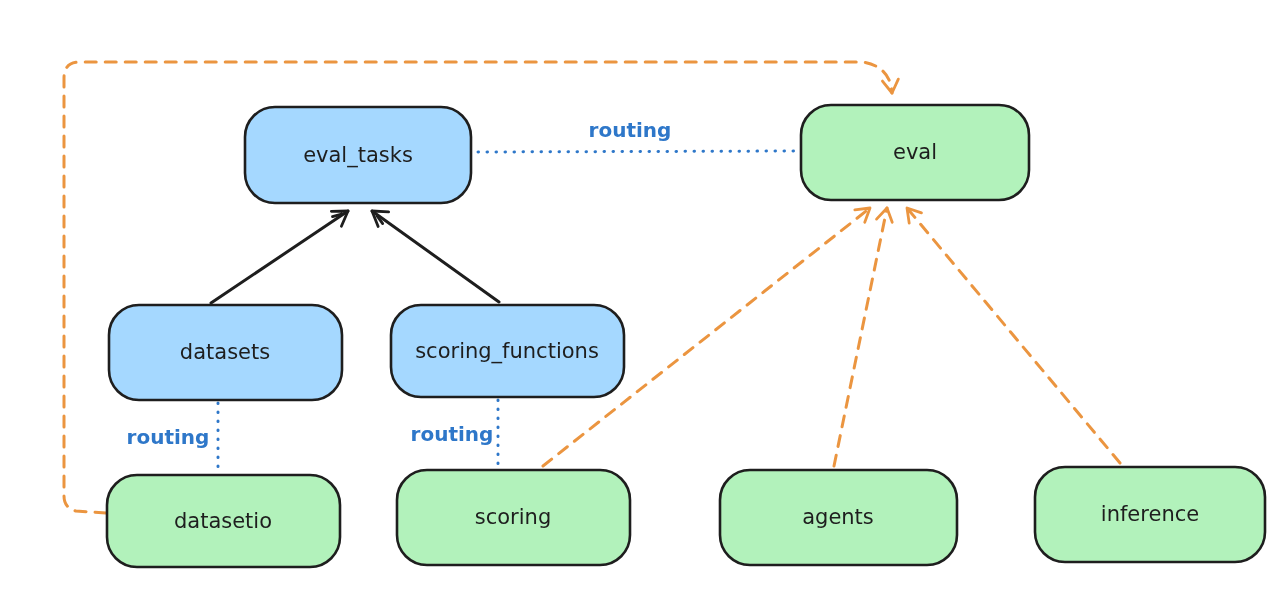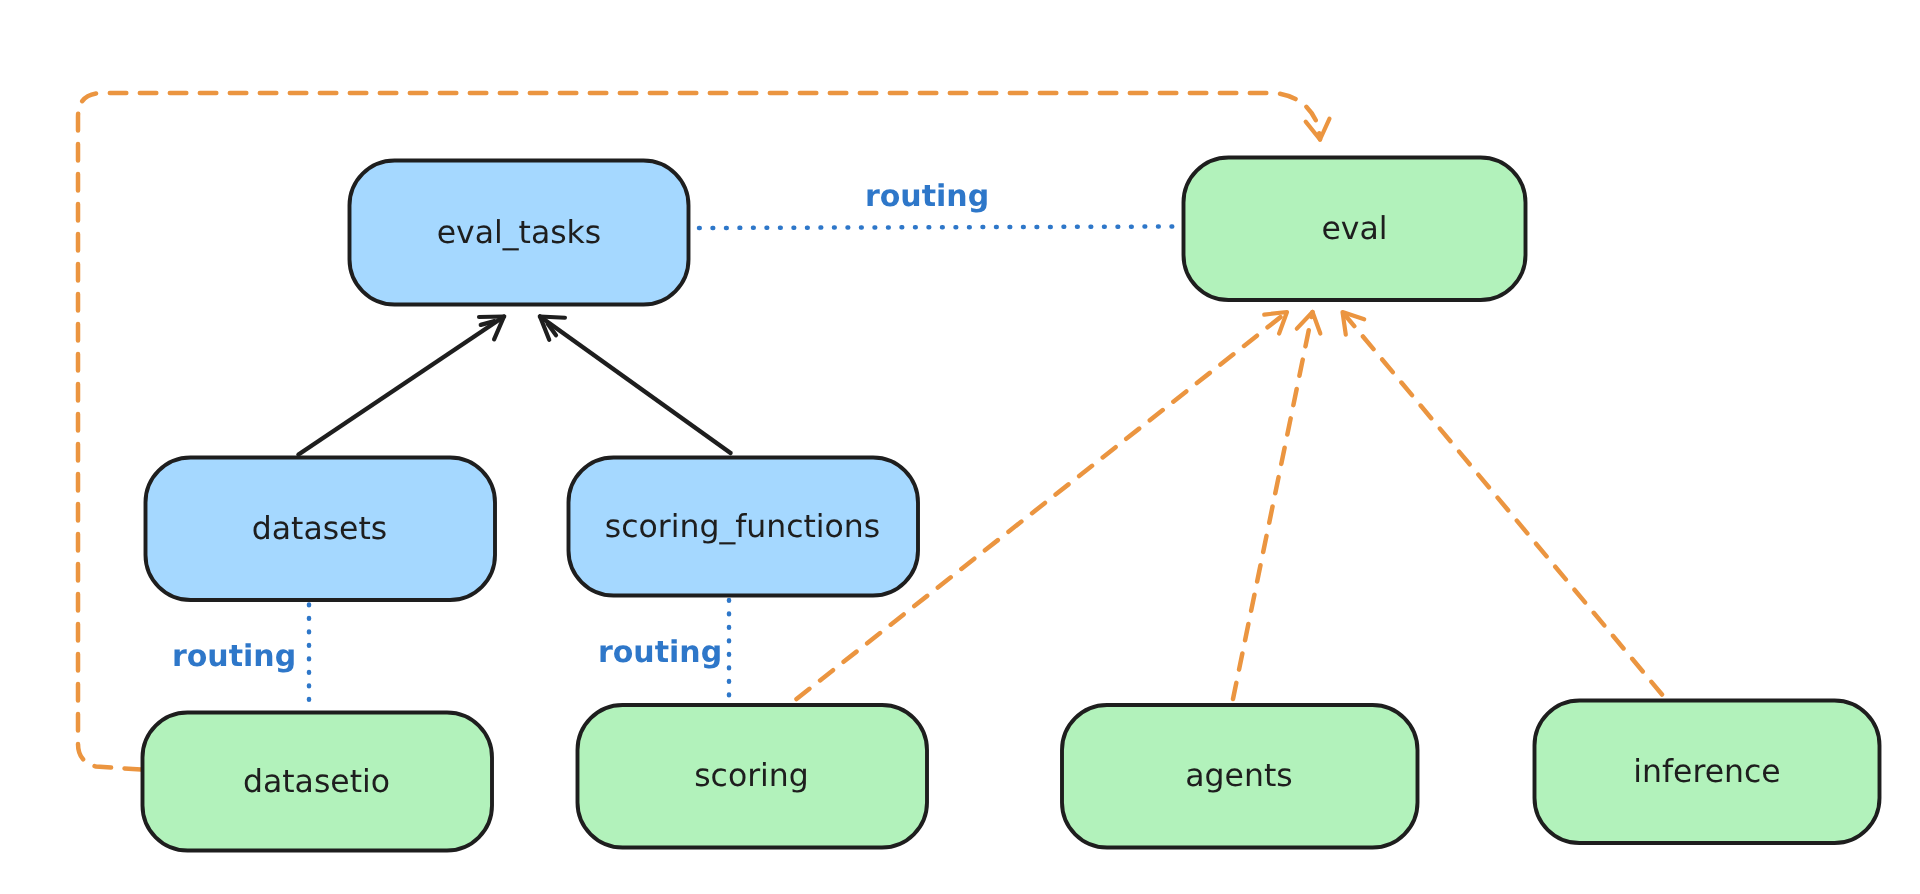"routing" .canvas { margin-left: none -> 12px }
